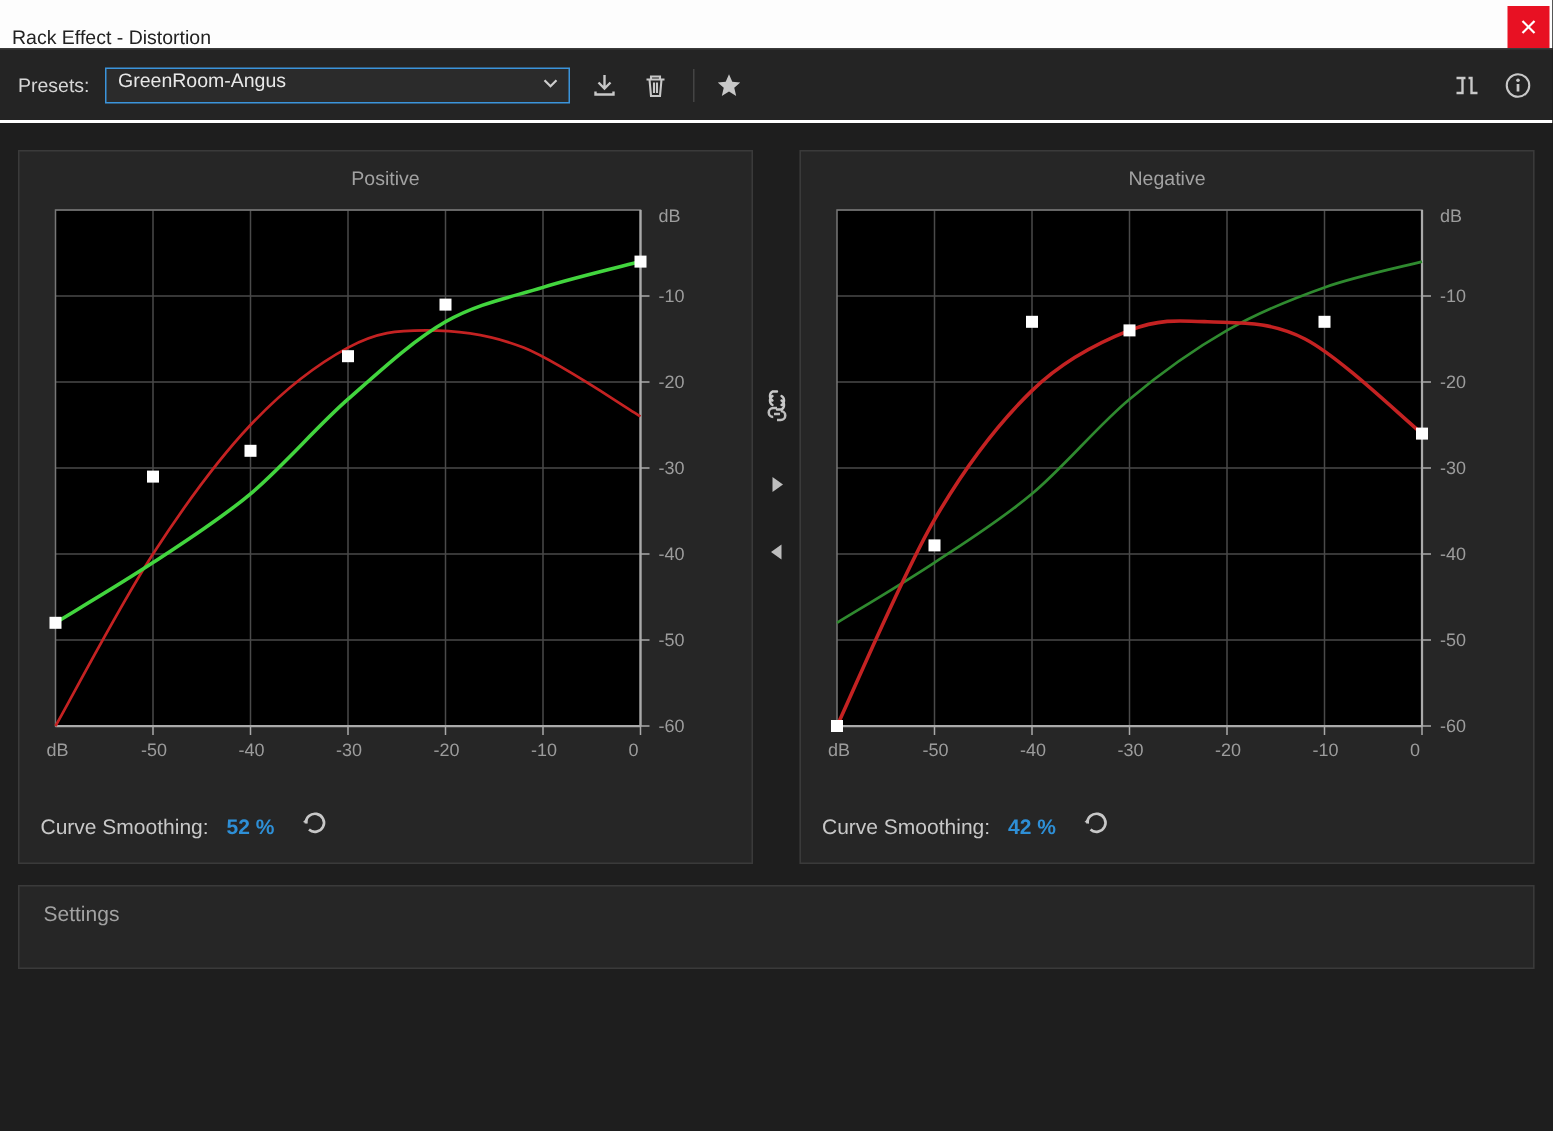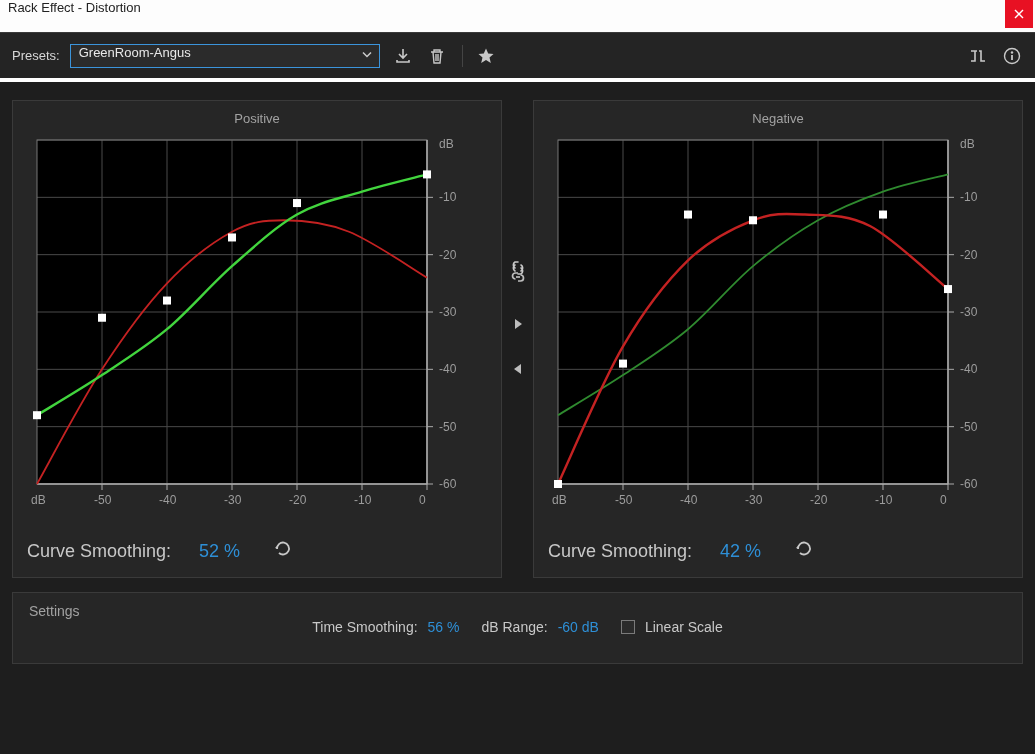"Rack Effect - Distortion" .titlebar { align-items: flex-start -> flex-end }
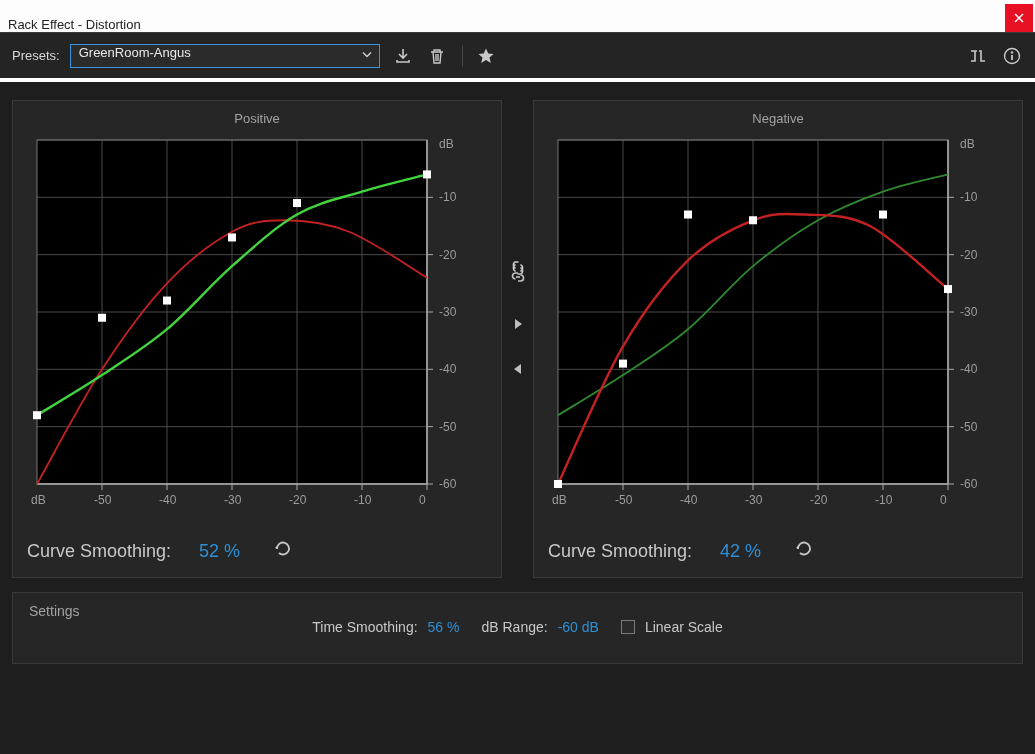"Presets:" .topbar { border-bottom: 4px solid #ffffff -> 2px solid #ffffff }
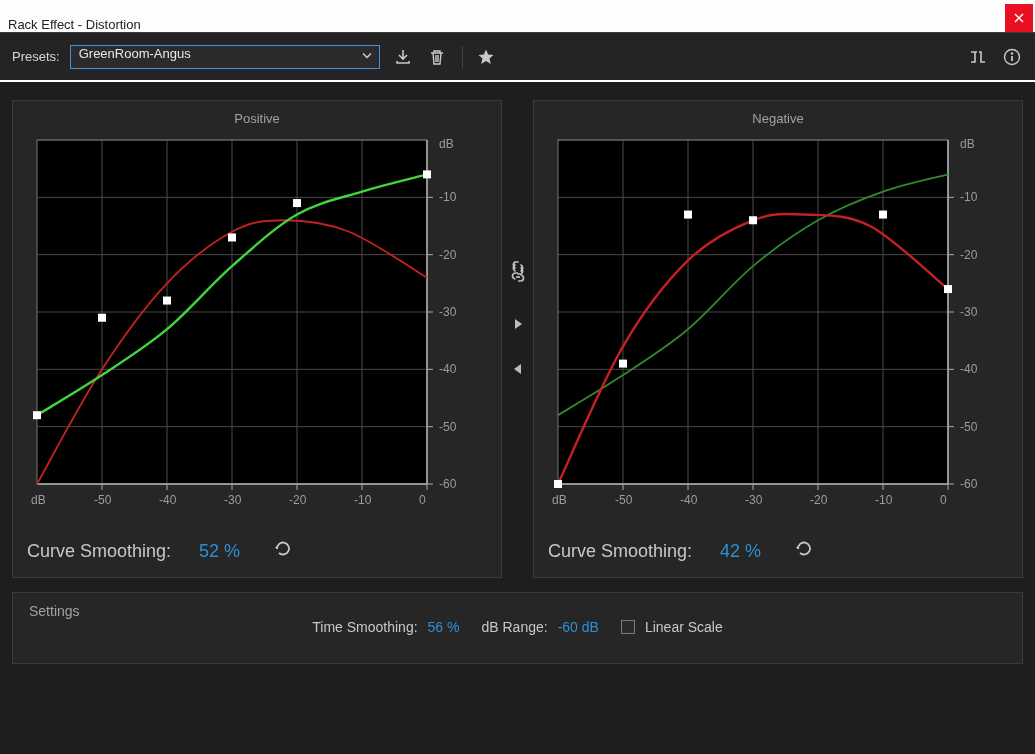"Curve Smoothing:" .smoothing-row { font-size: 18px -> 14px; gap: 28px -> 12px }
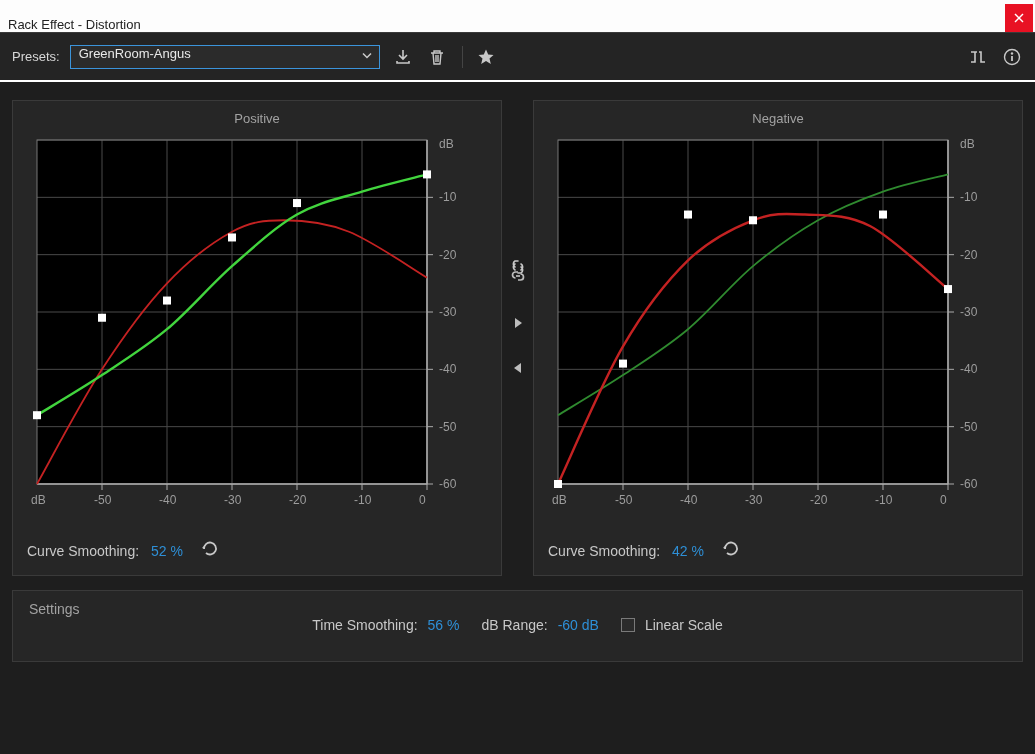"52 %" .smoothing-row .val { font-weight: none -> bold }
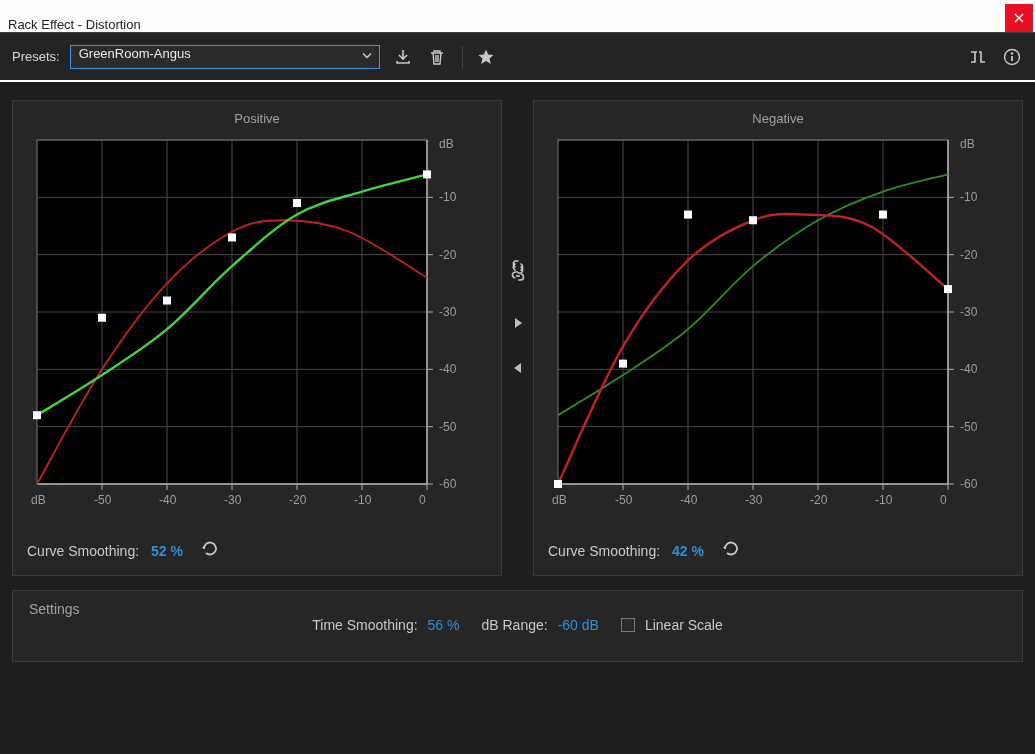"Time Smoothing:" div.settings-row { html: <div> <span>Time Smoothing:</span> <span>56 %</span> <span>dB Range:</span> <span>-60 dB</span> <span></span> <span>Linear Scale</span> </div> -> none }
